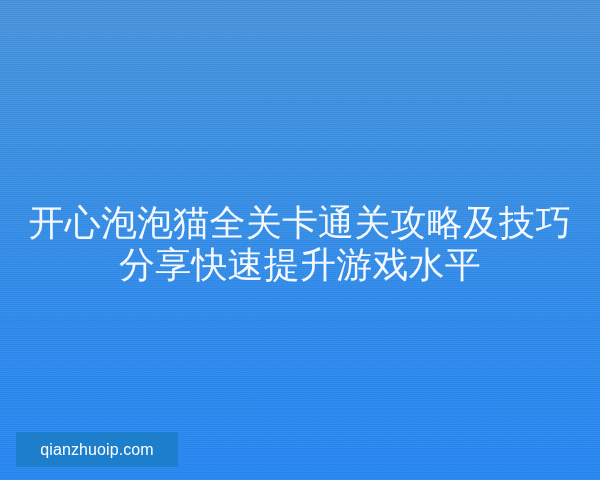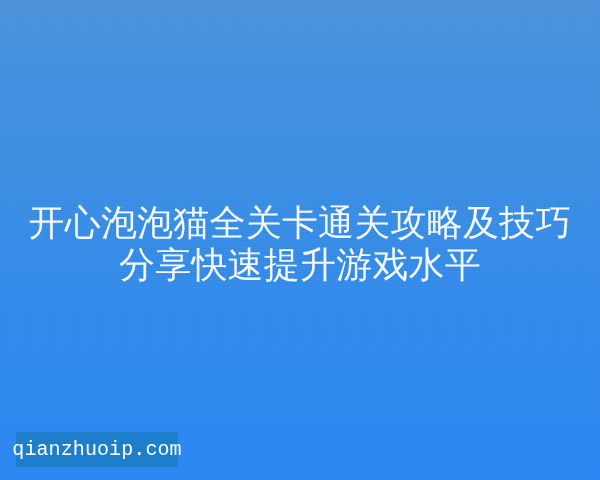"qianzhuoip.com" .watermark-text { font-family: Liberation Mono, monospace -> Liberation Sans, sans-serif; font-size: 20px -> 16px }
